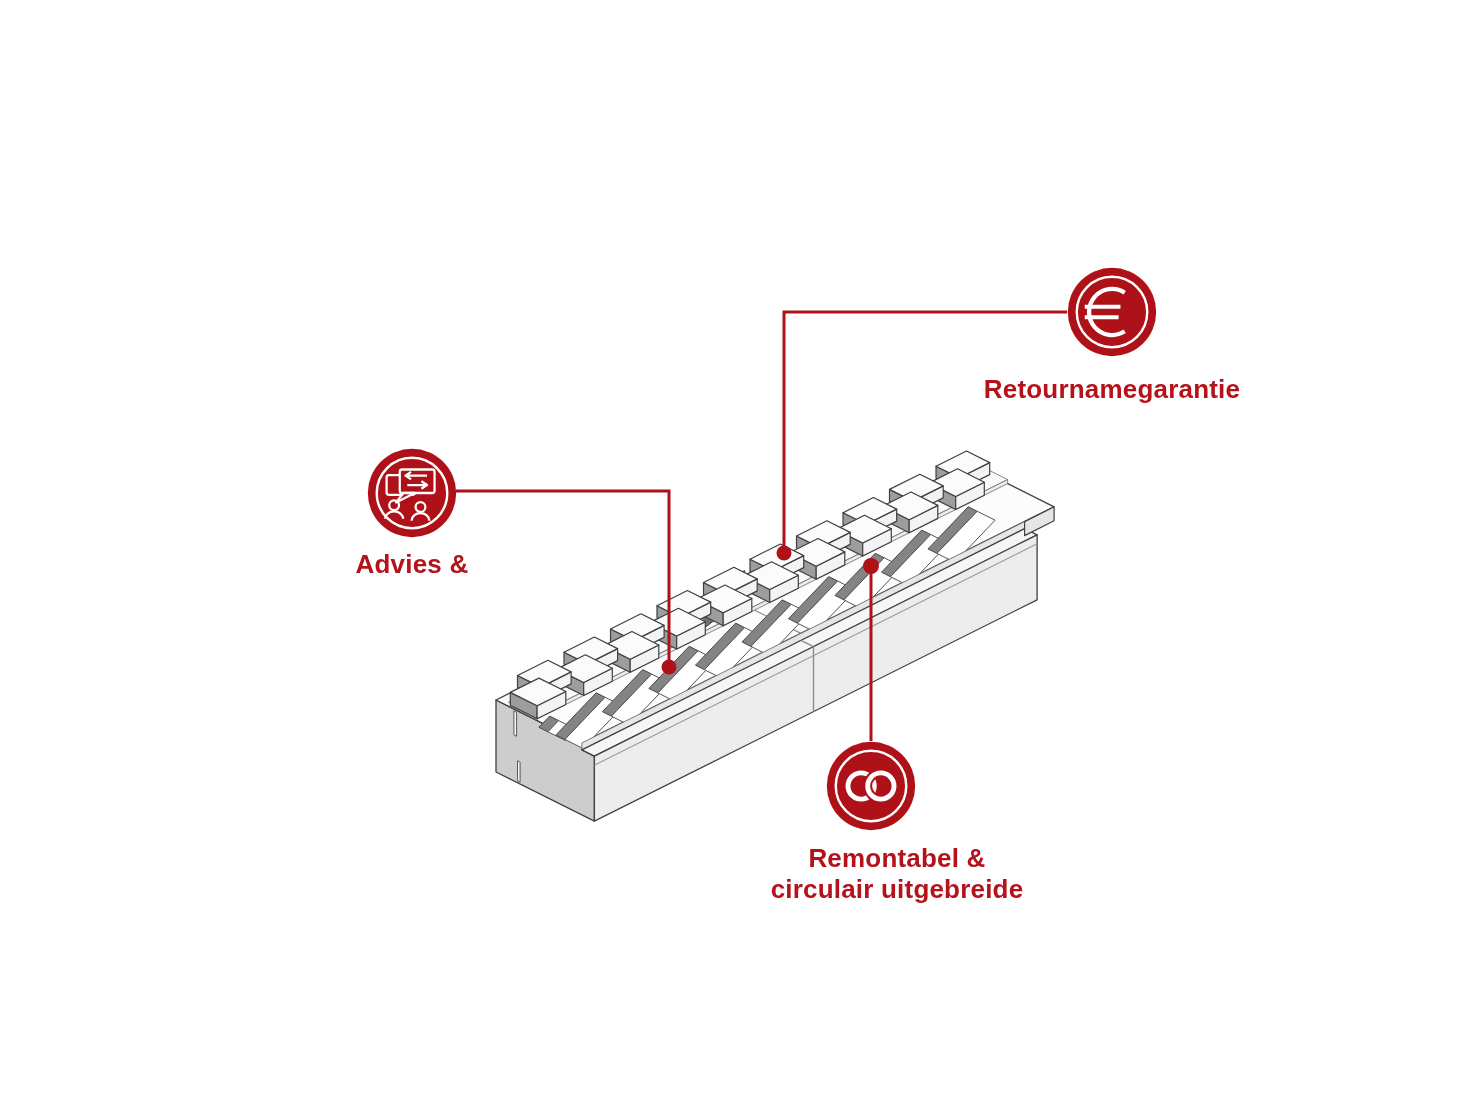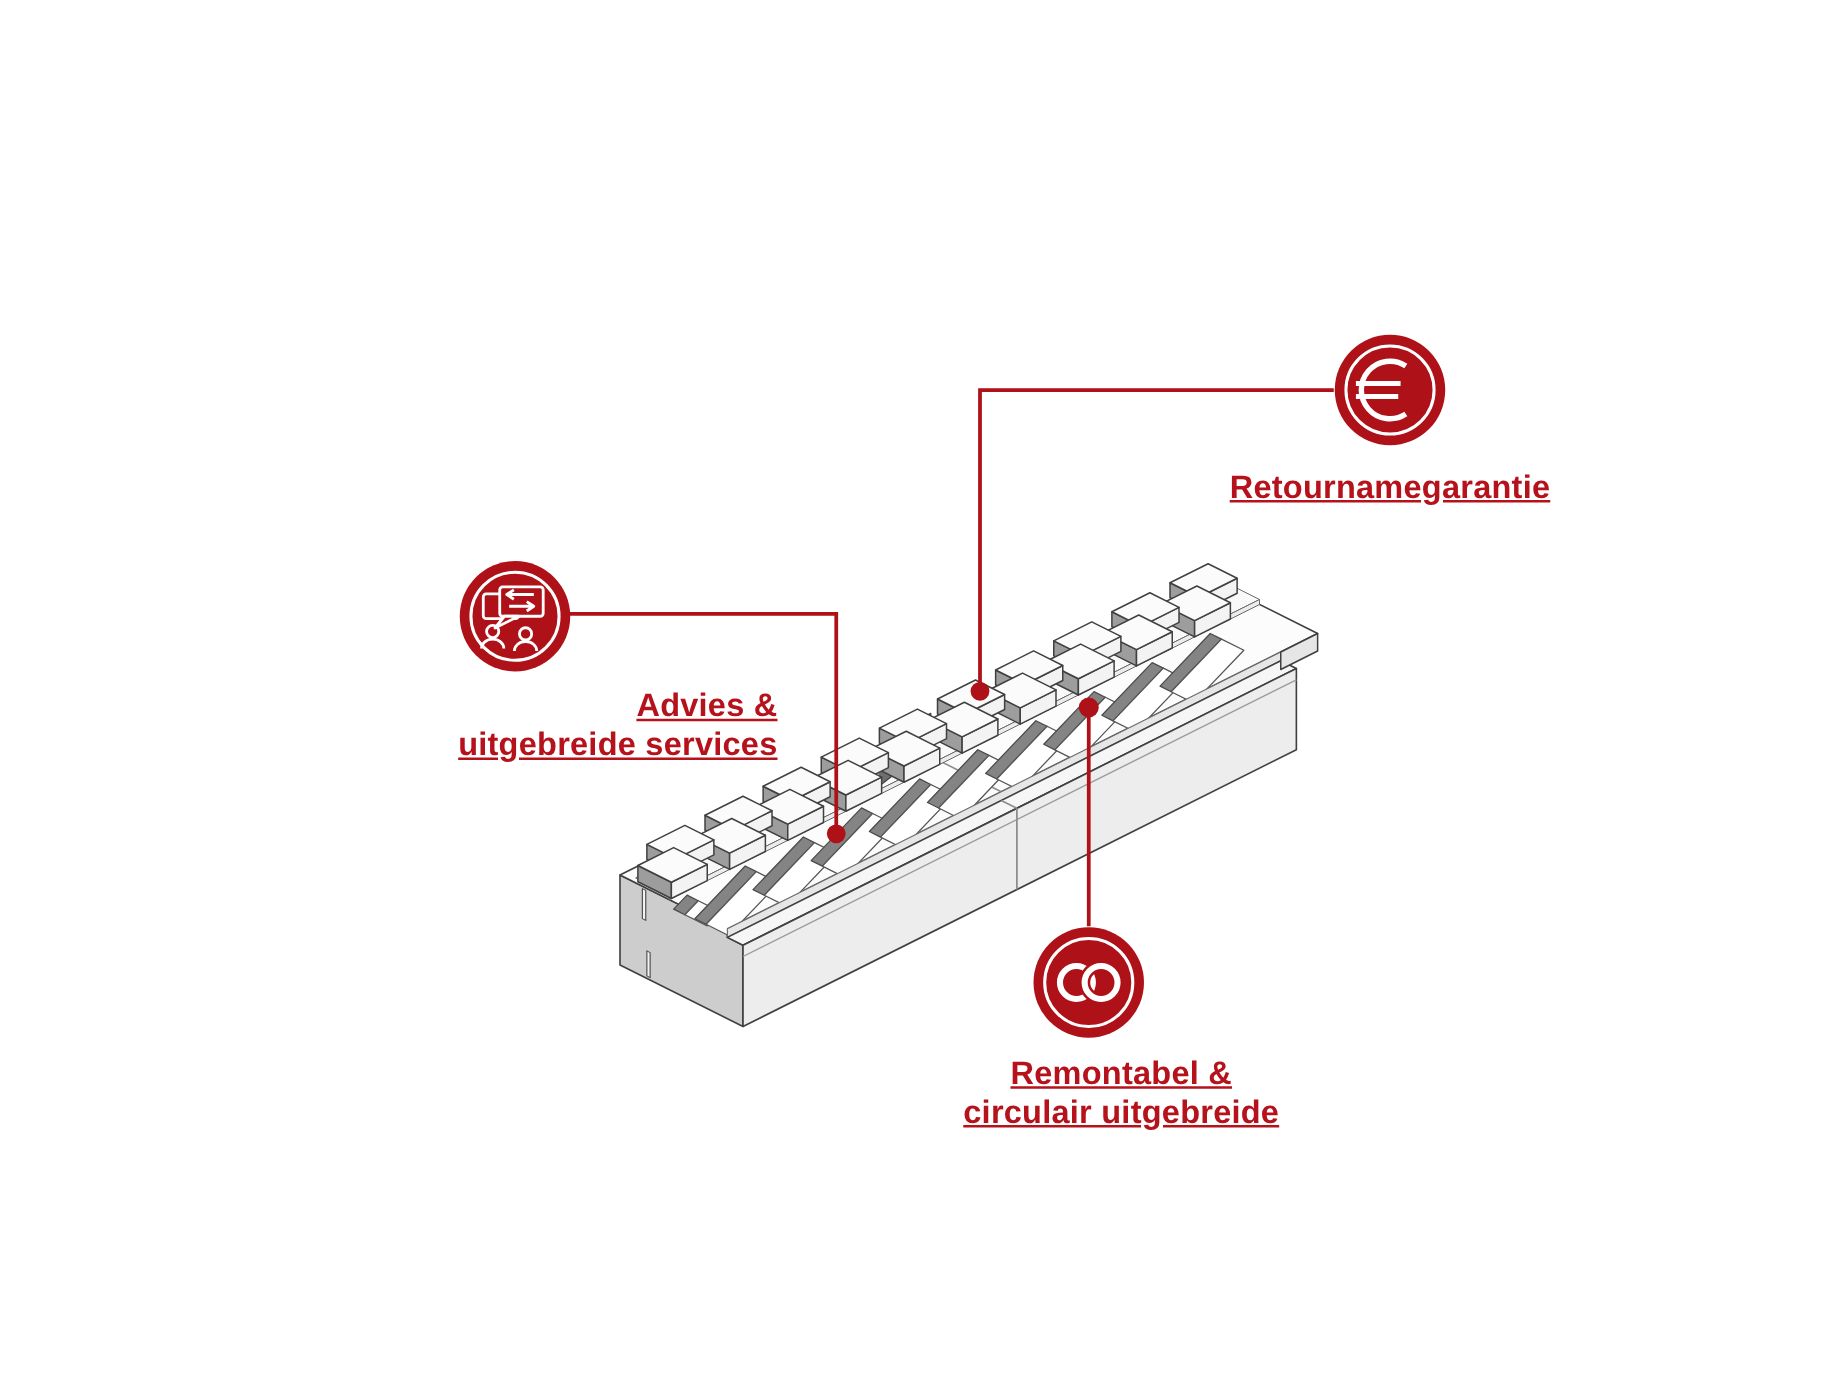"Retournamegarantie" .callout-label { text-decoration: underline -> none }
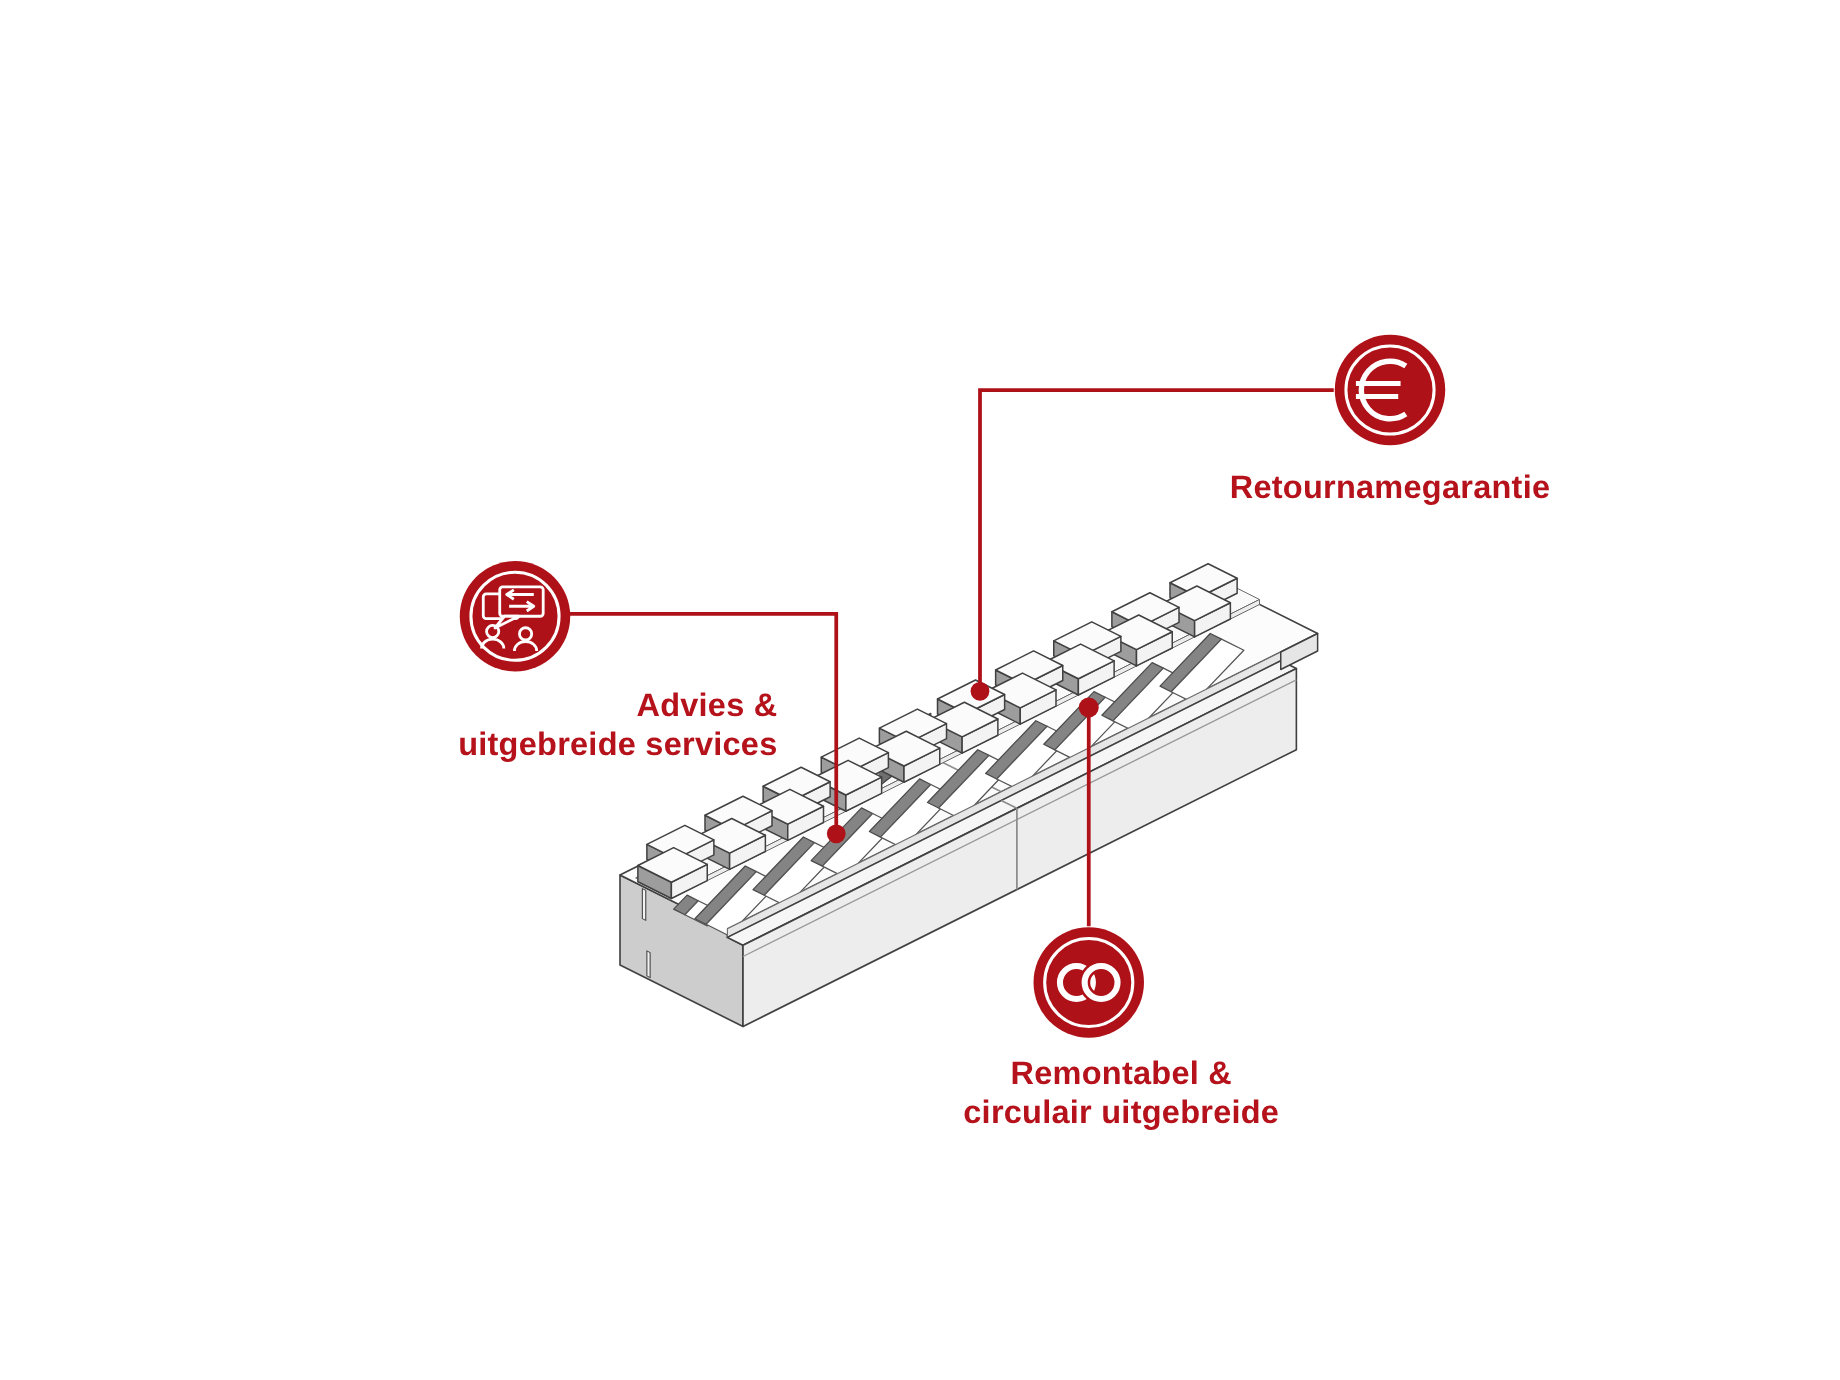"Advies &" .label-advies { text-align: right -> none }
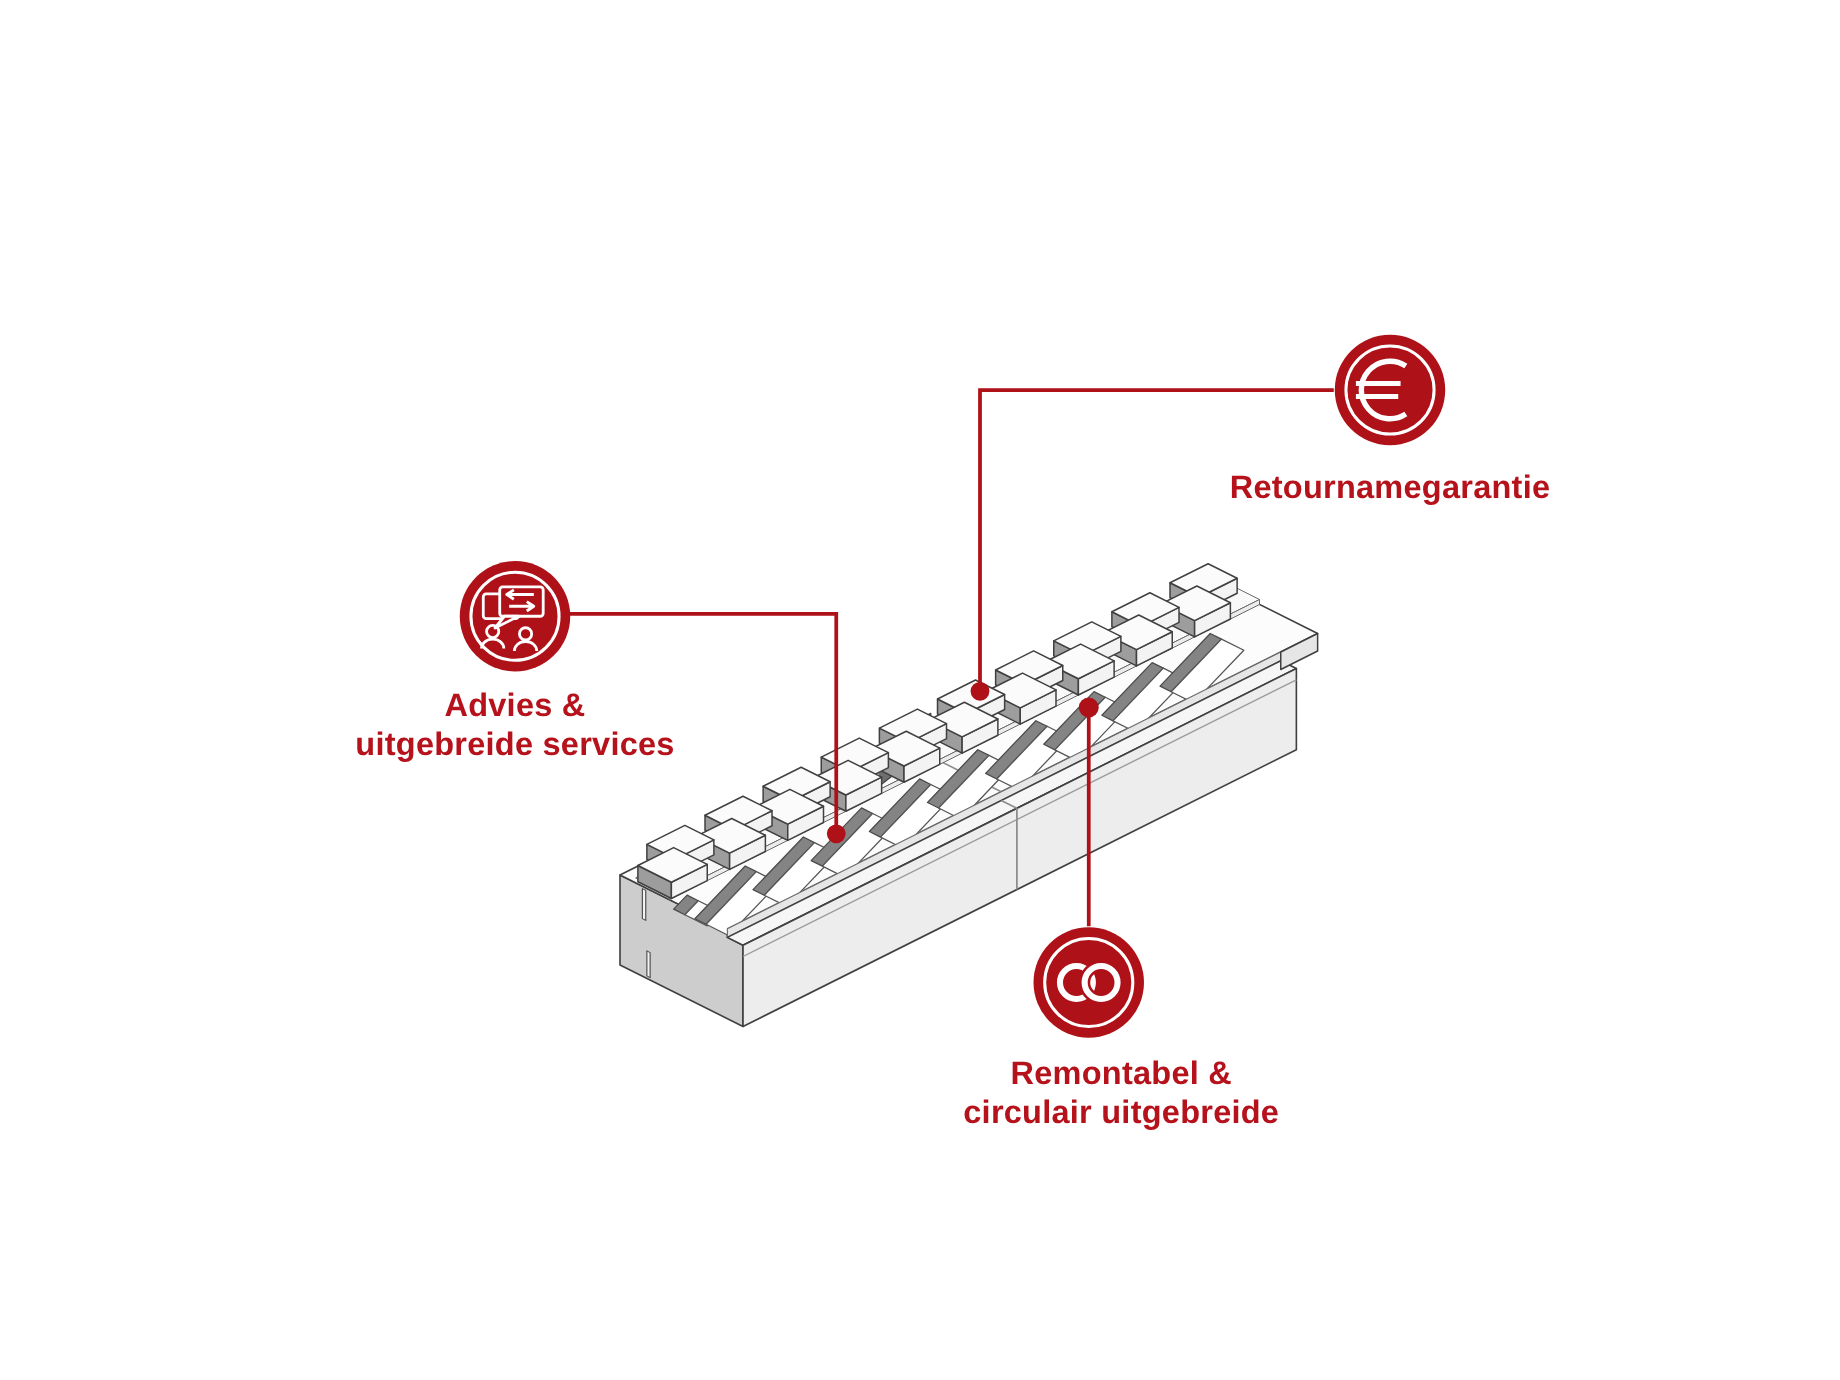"uitgebreide services" div { html: <div>uitgebreide services</div> -> none }
